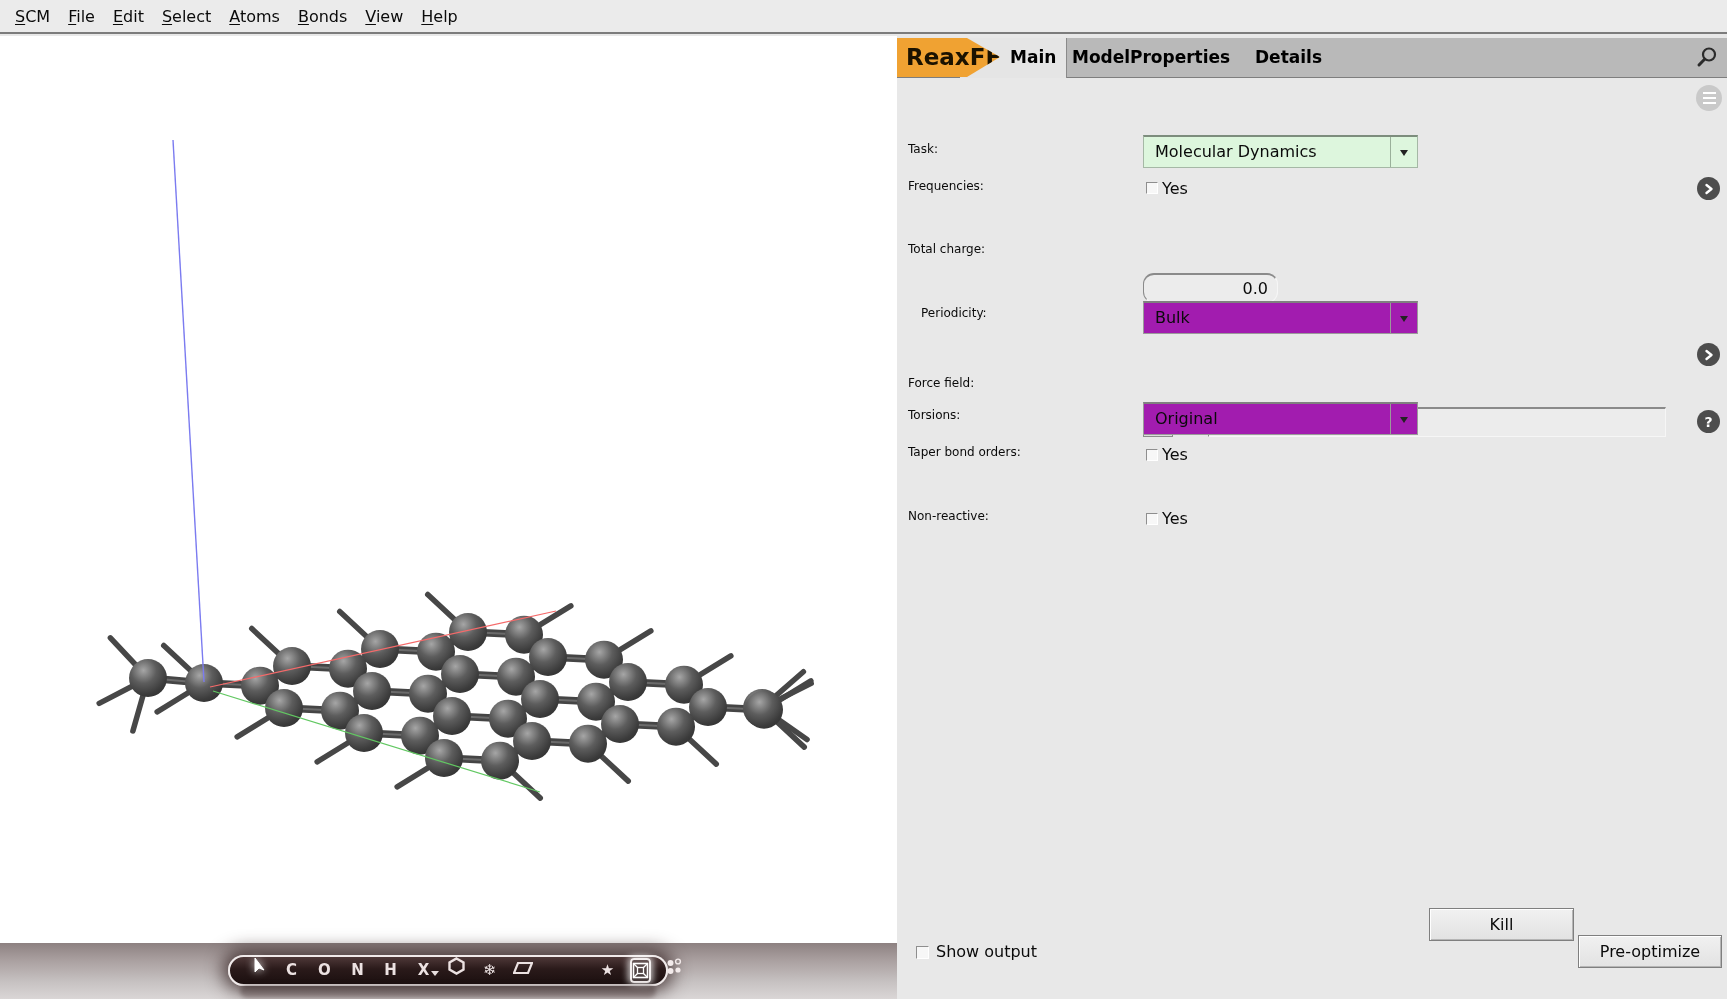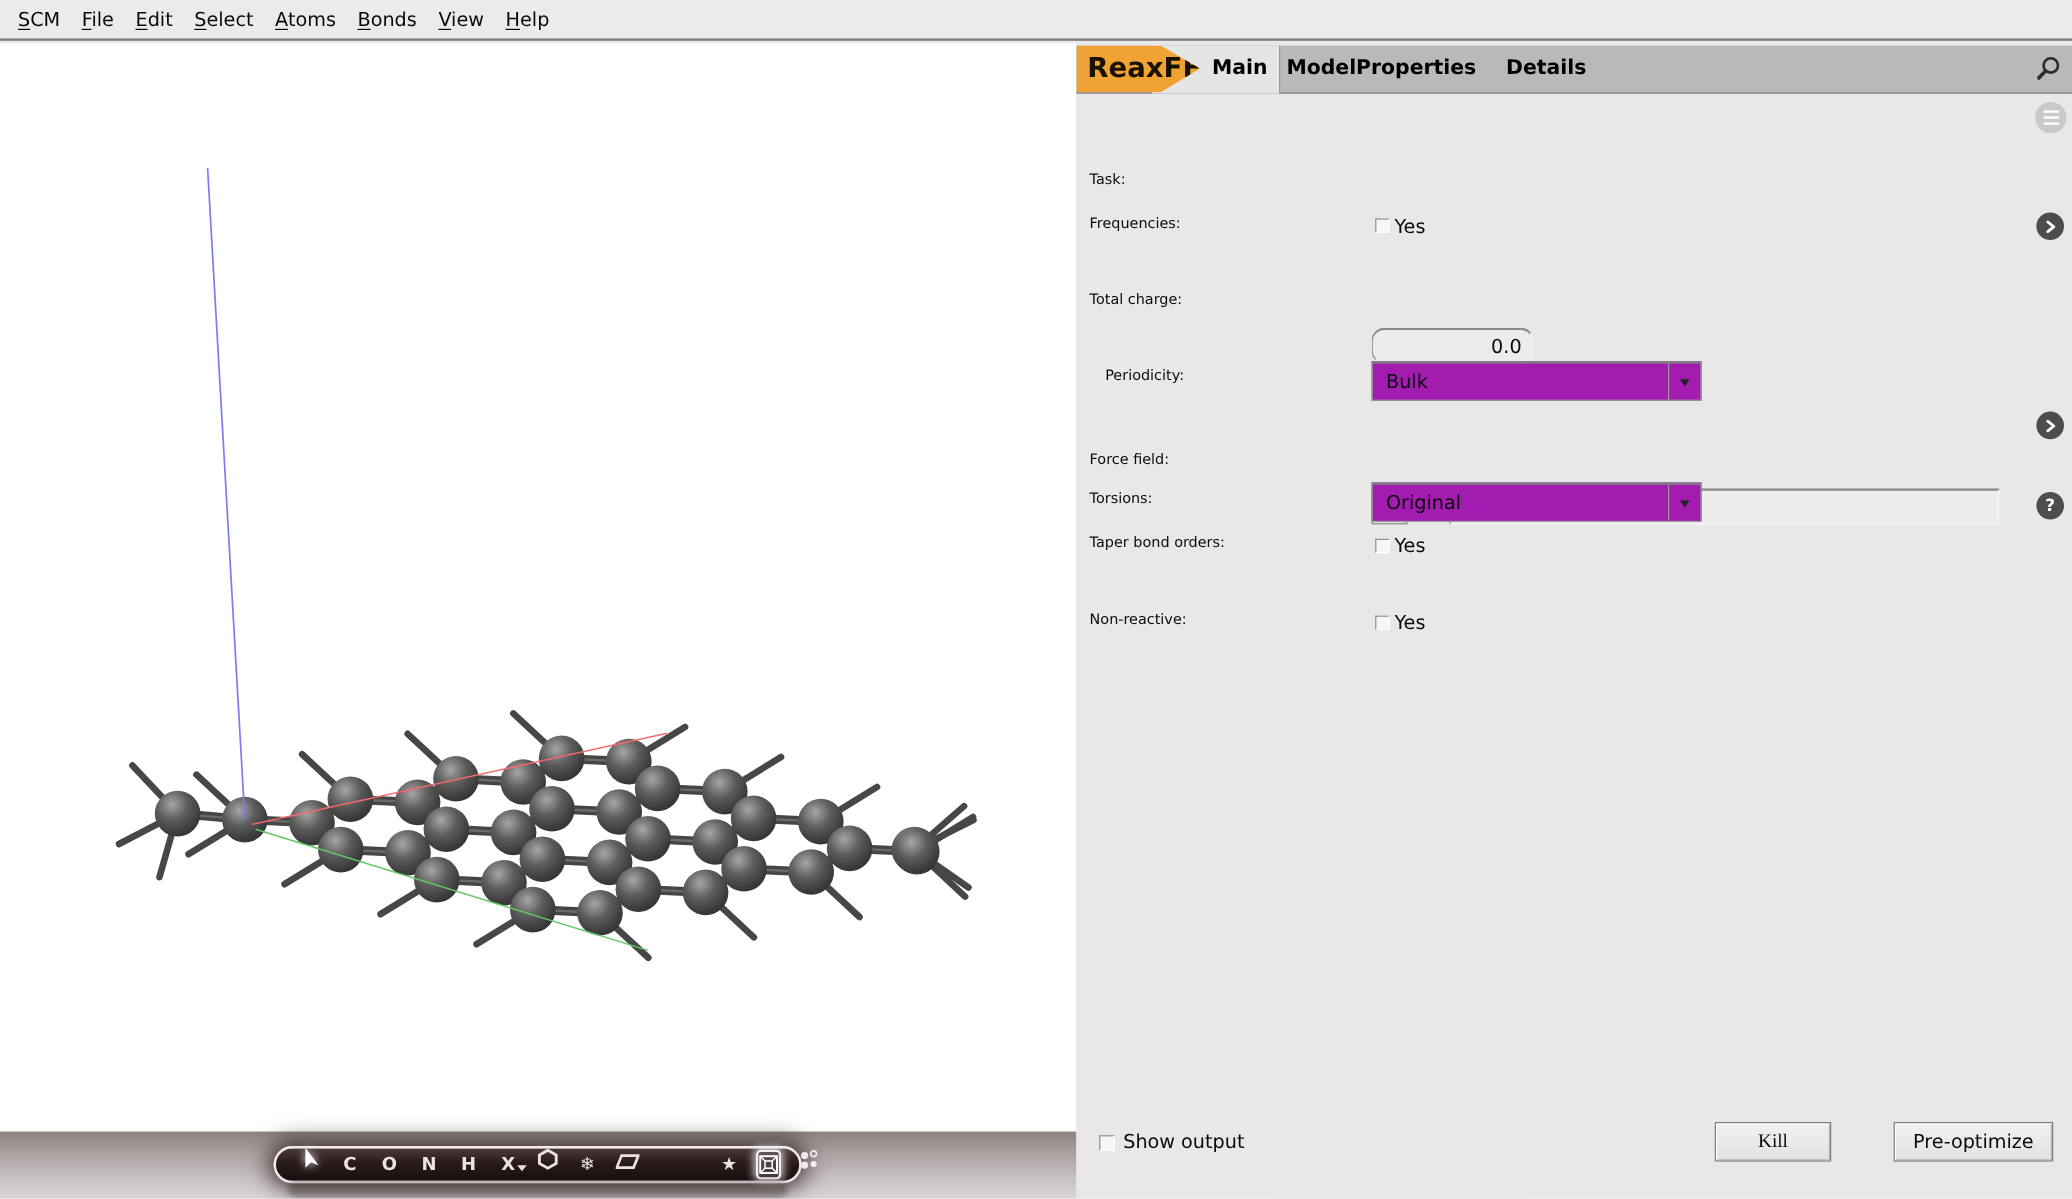"Molecular Dynamics" div.dd { html: none -> <div> <span>Molecular Dynamics</span> <span> <i></i> </span> </div> }
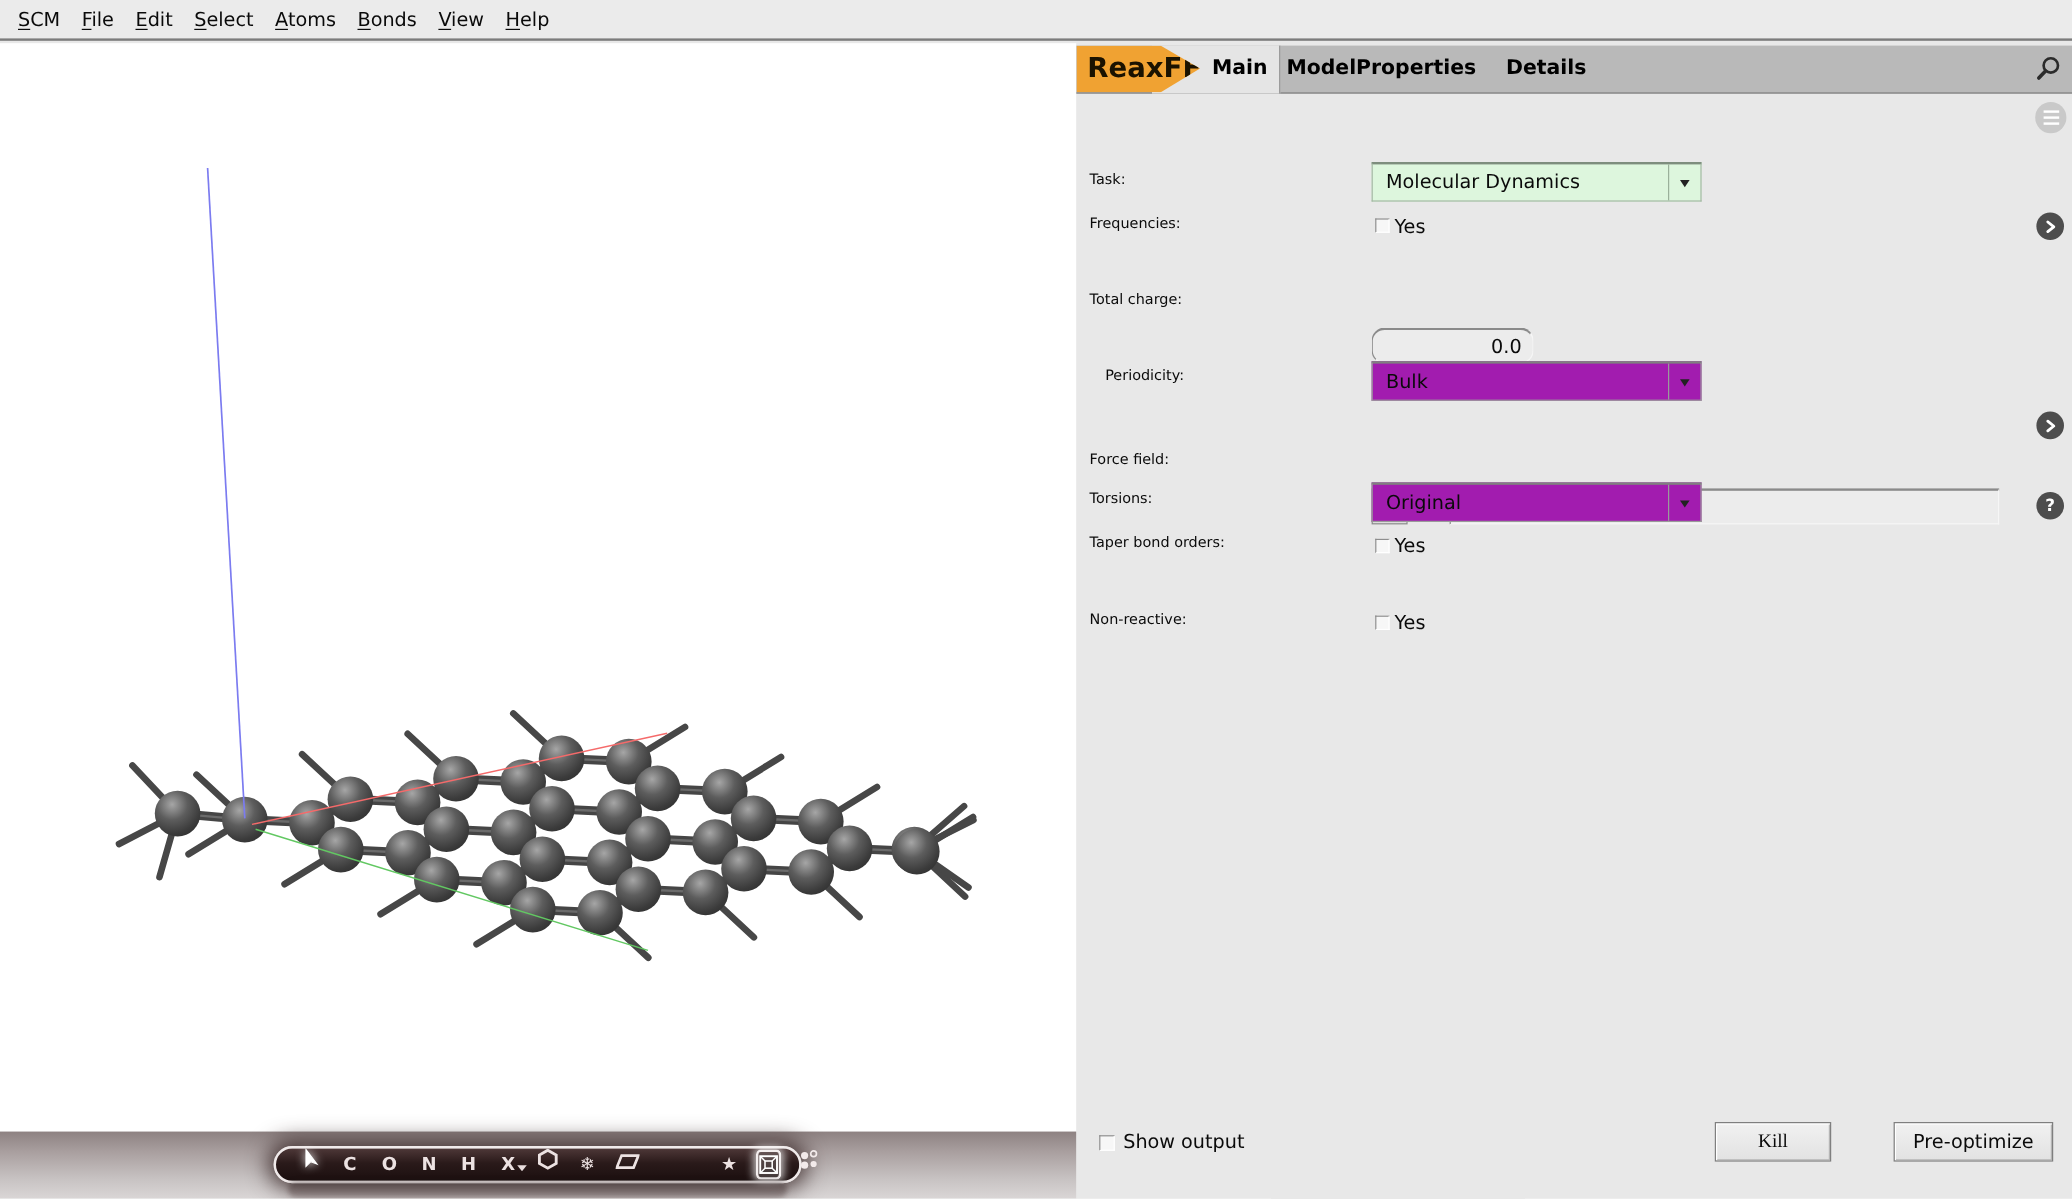"Kill" #kill-btn { font-family: Liberation Serif, serif -> none; top: 899px -> 872px; width: 97px -> 145px }
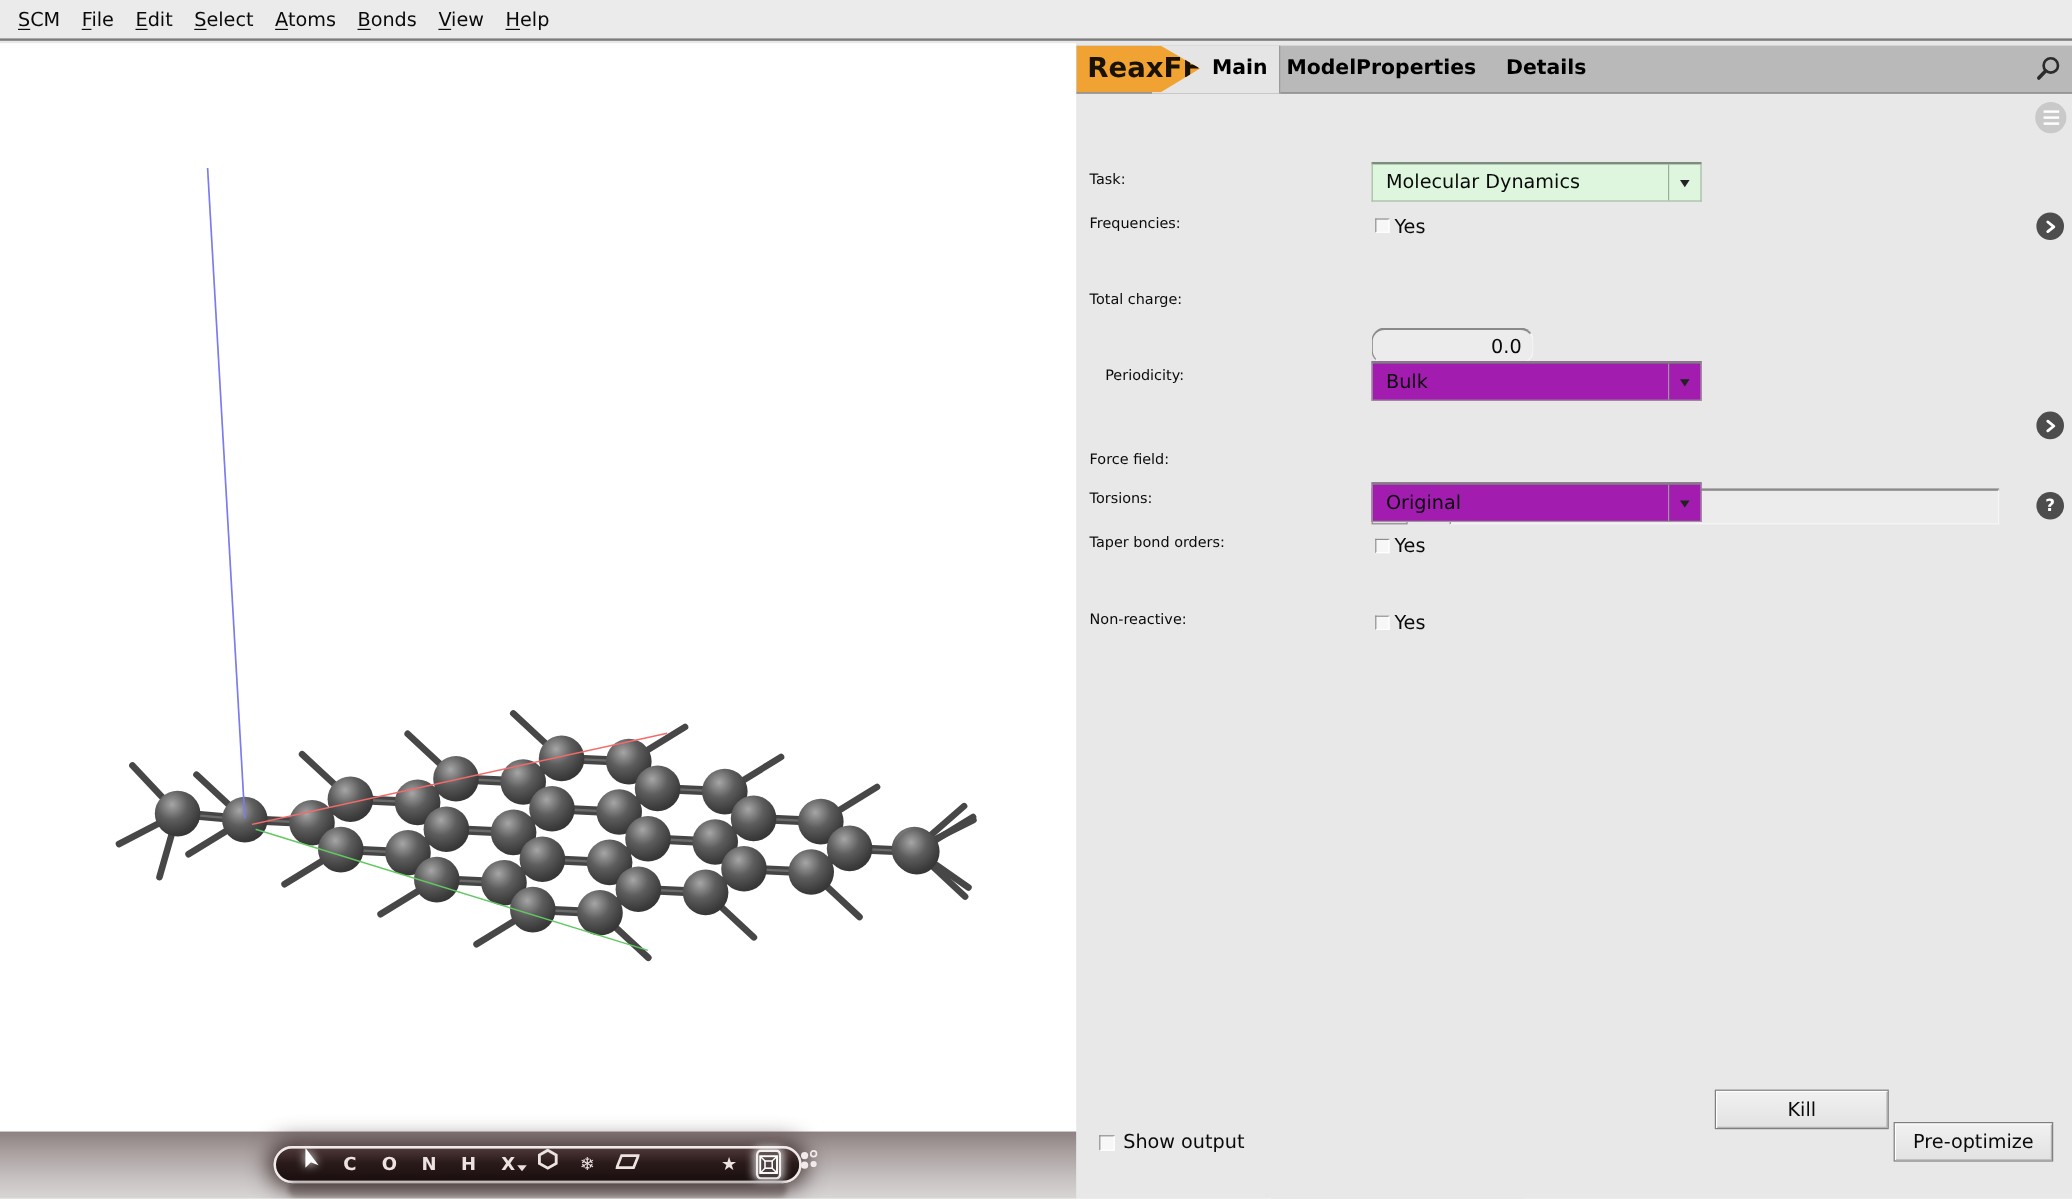"Pre-optimize" #preopt-btn { width: 133px -> 144px }
